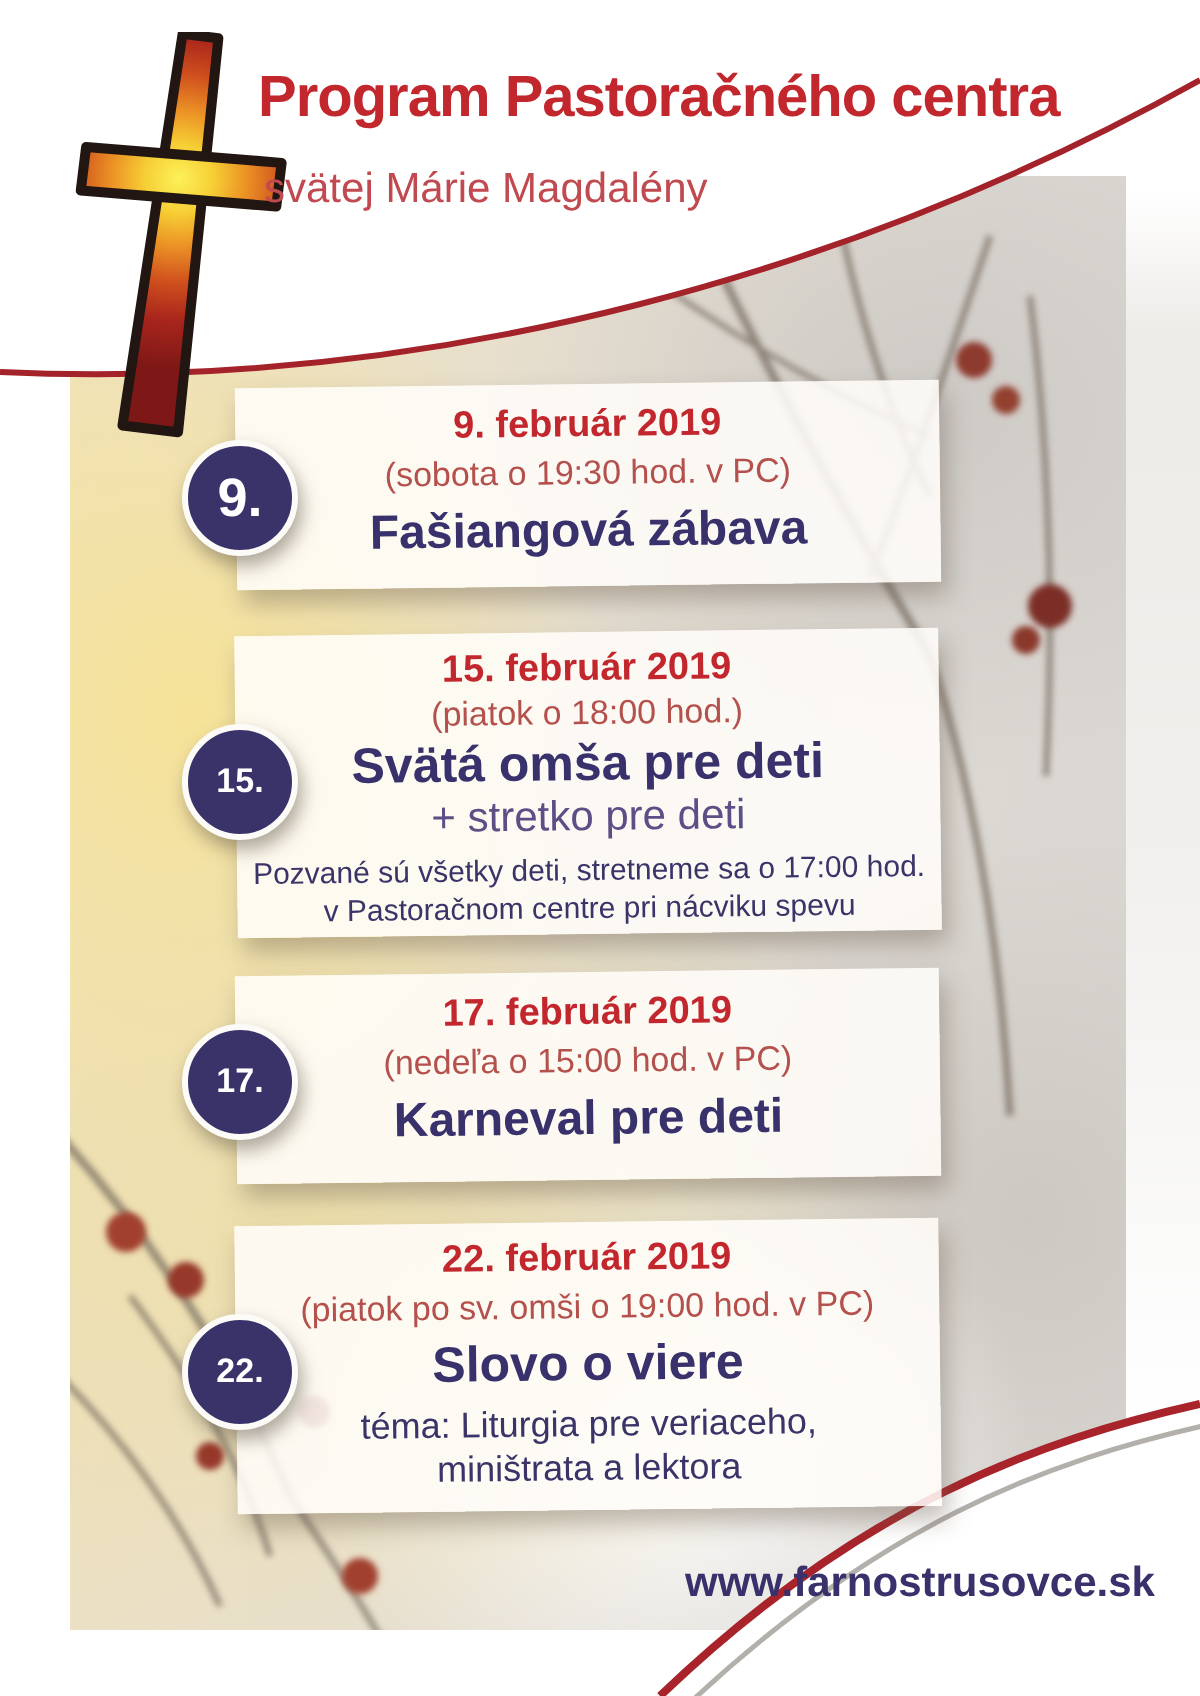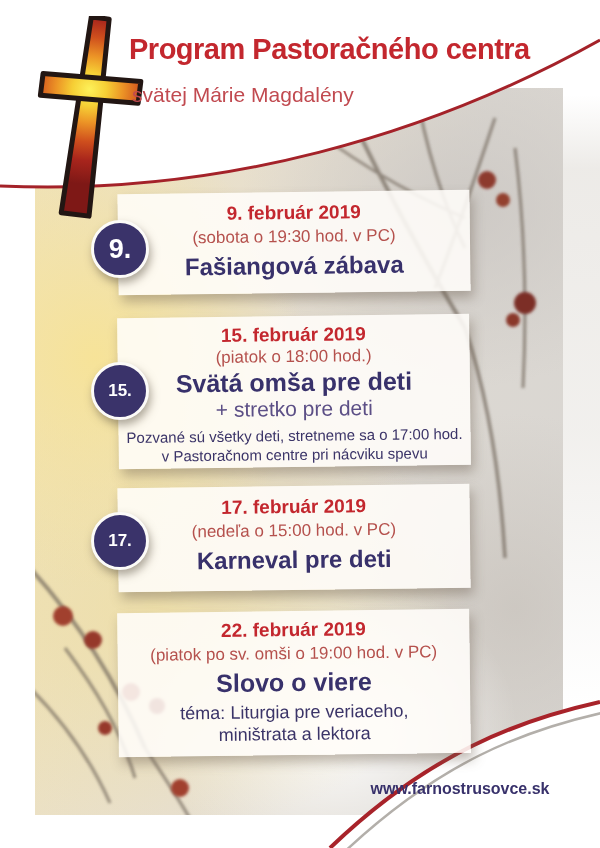"22." div.badge { html: none -> <div>22.</div> }
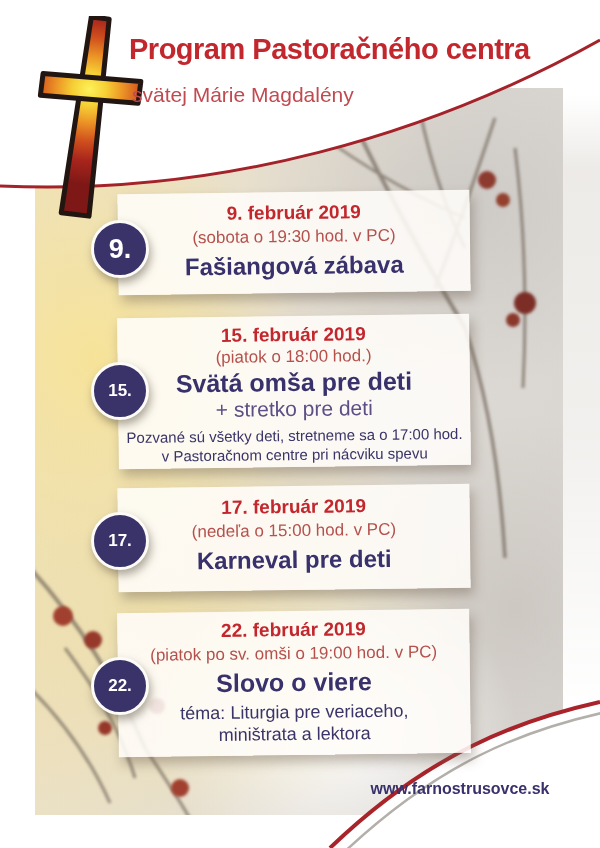"www.farnostrusovce.sk" .footer-l2 { font-size: 16px -> 21px }
